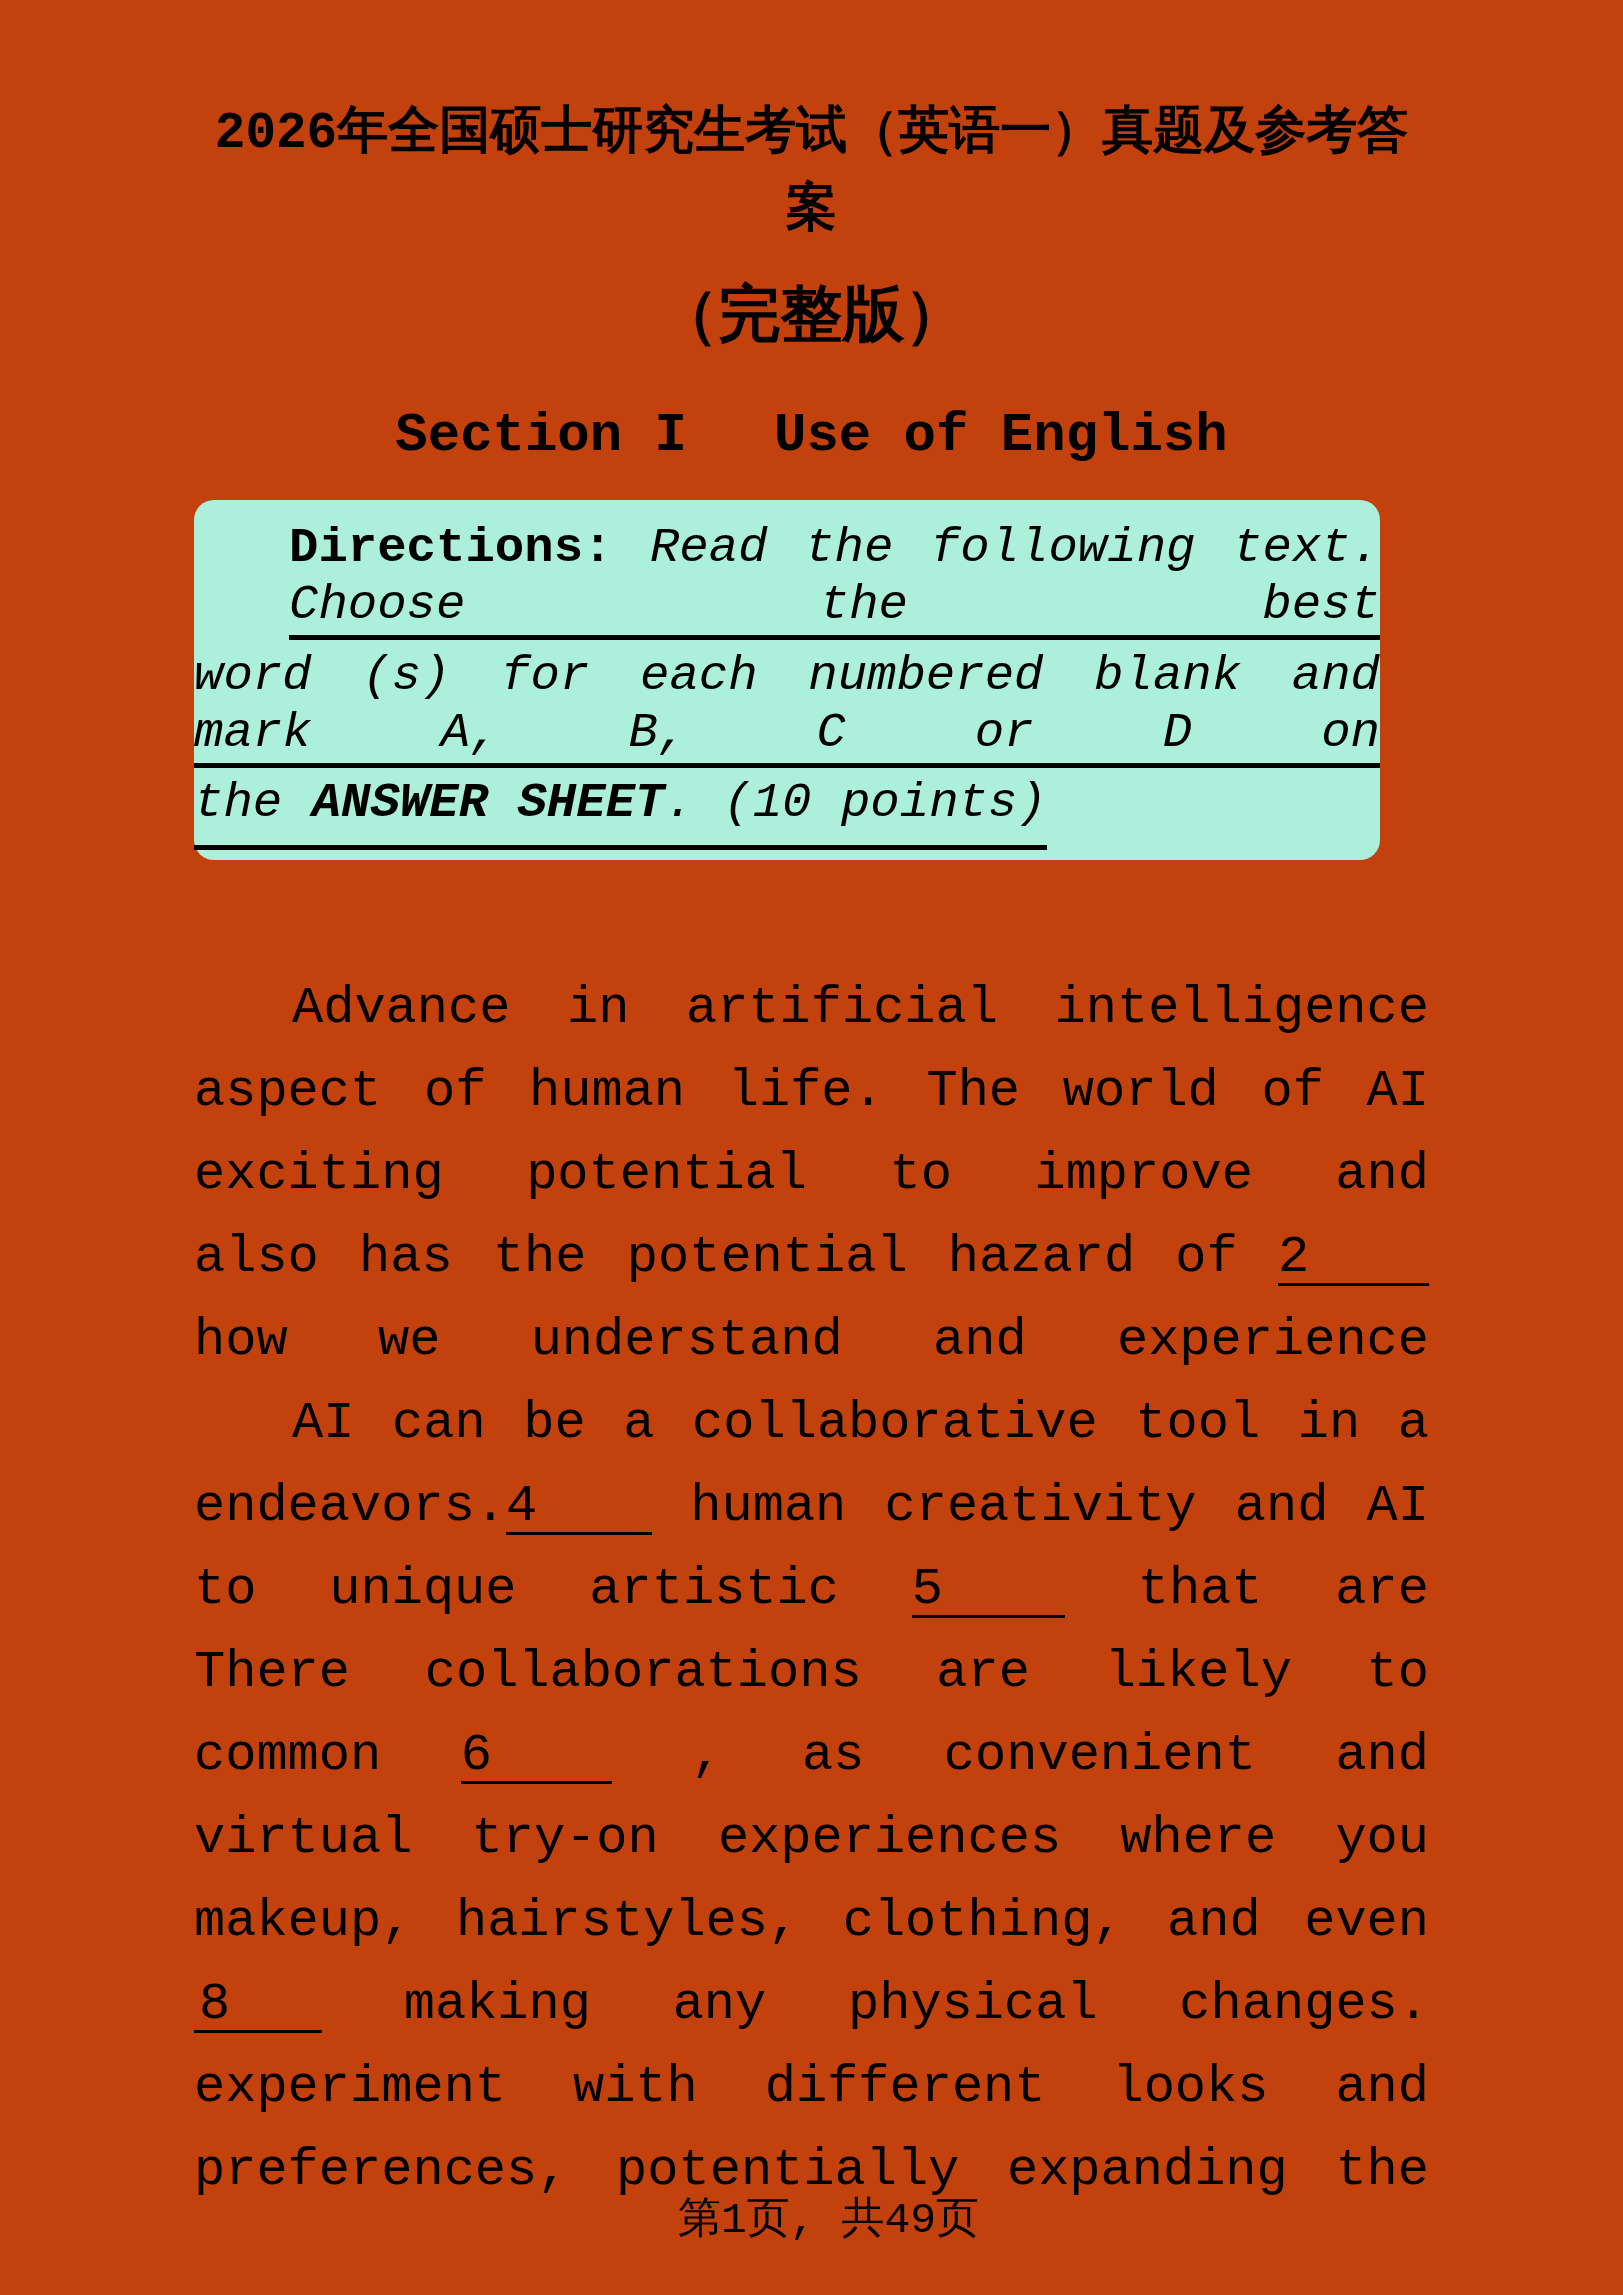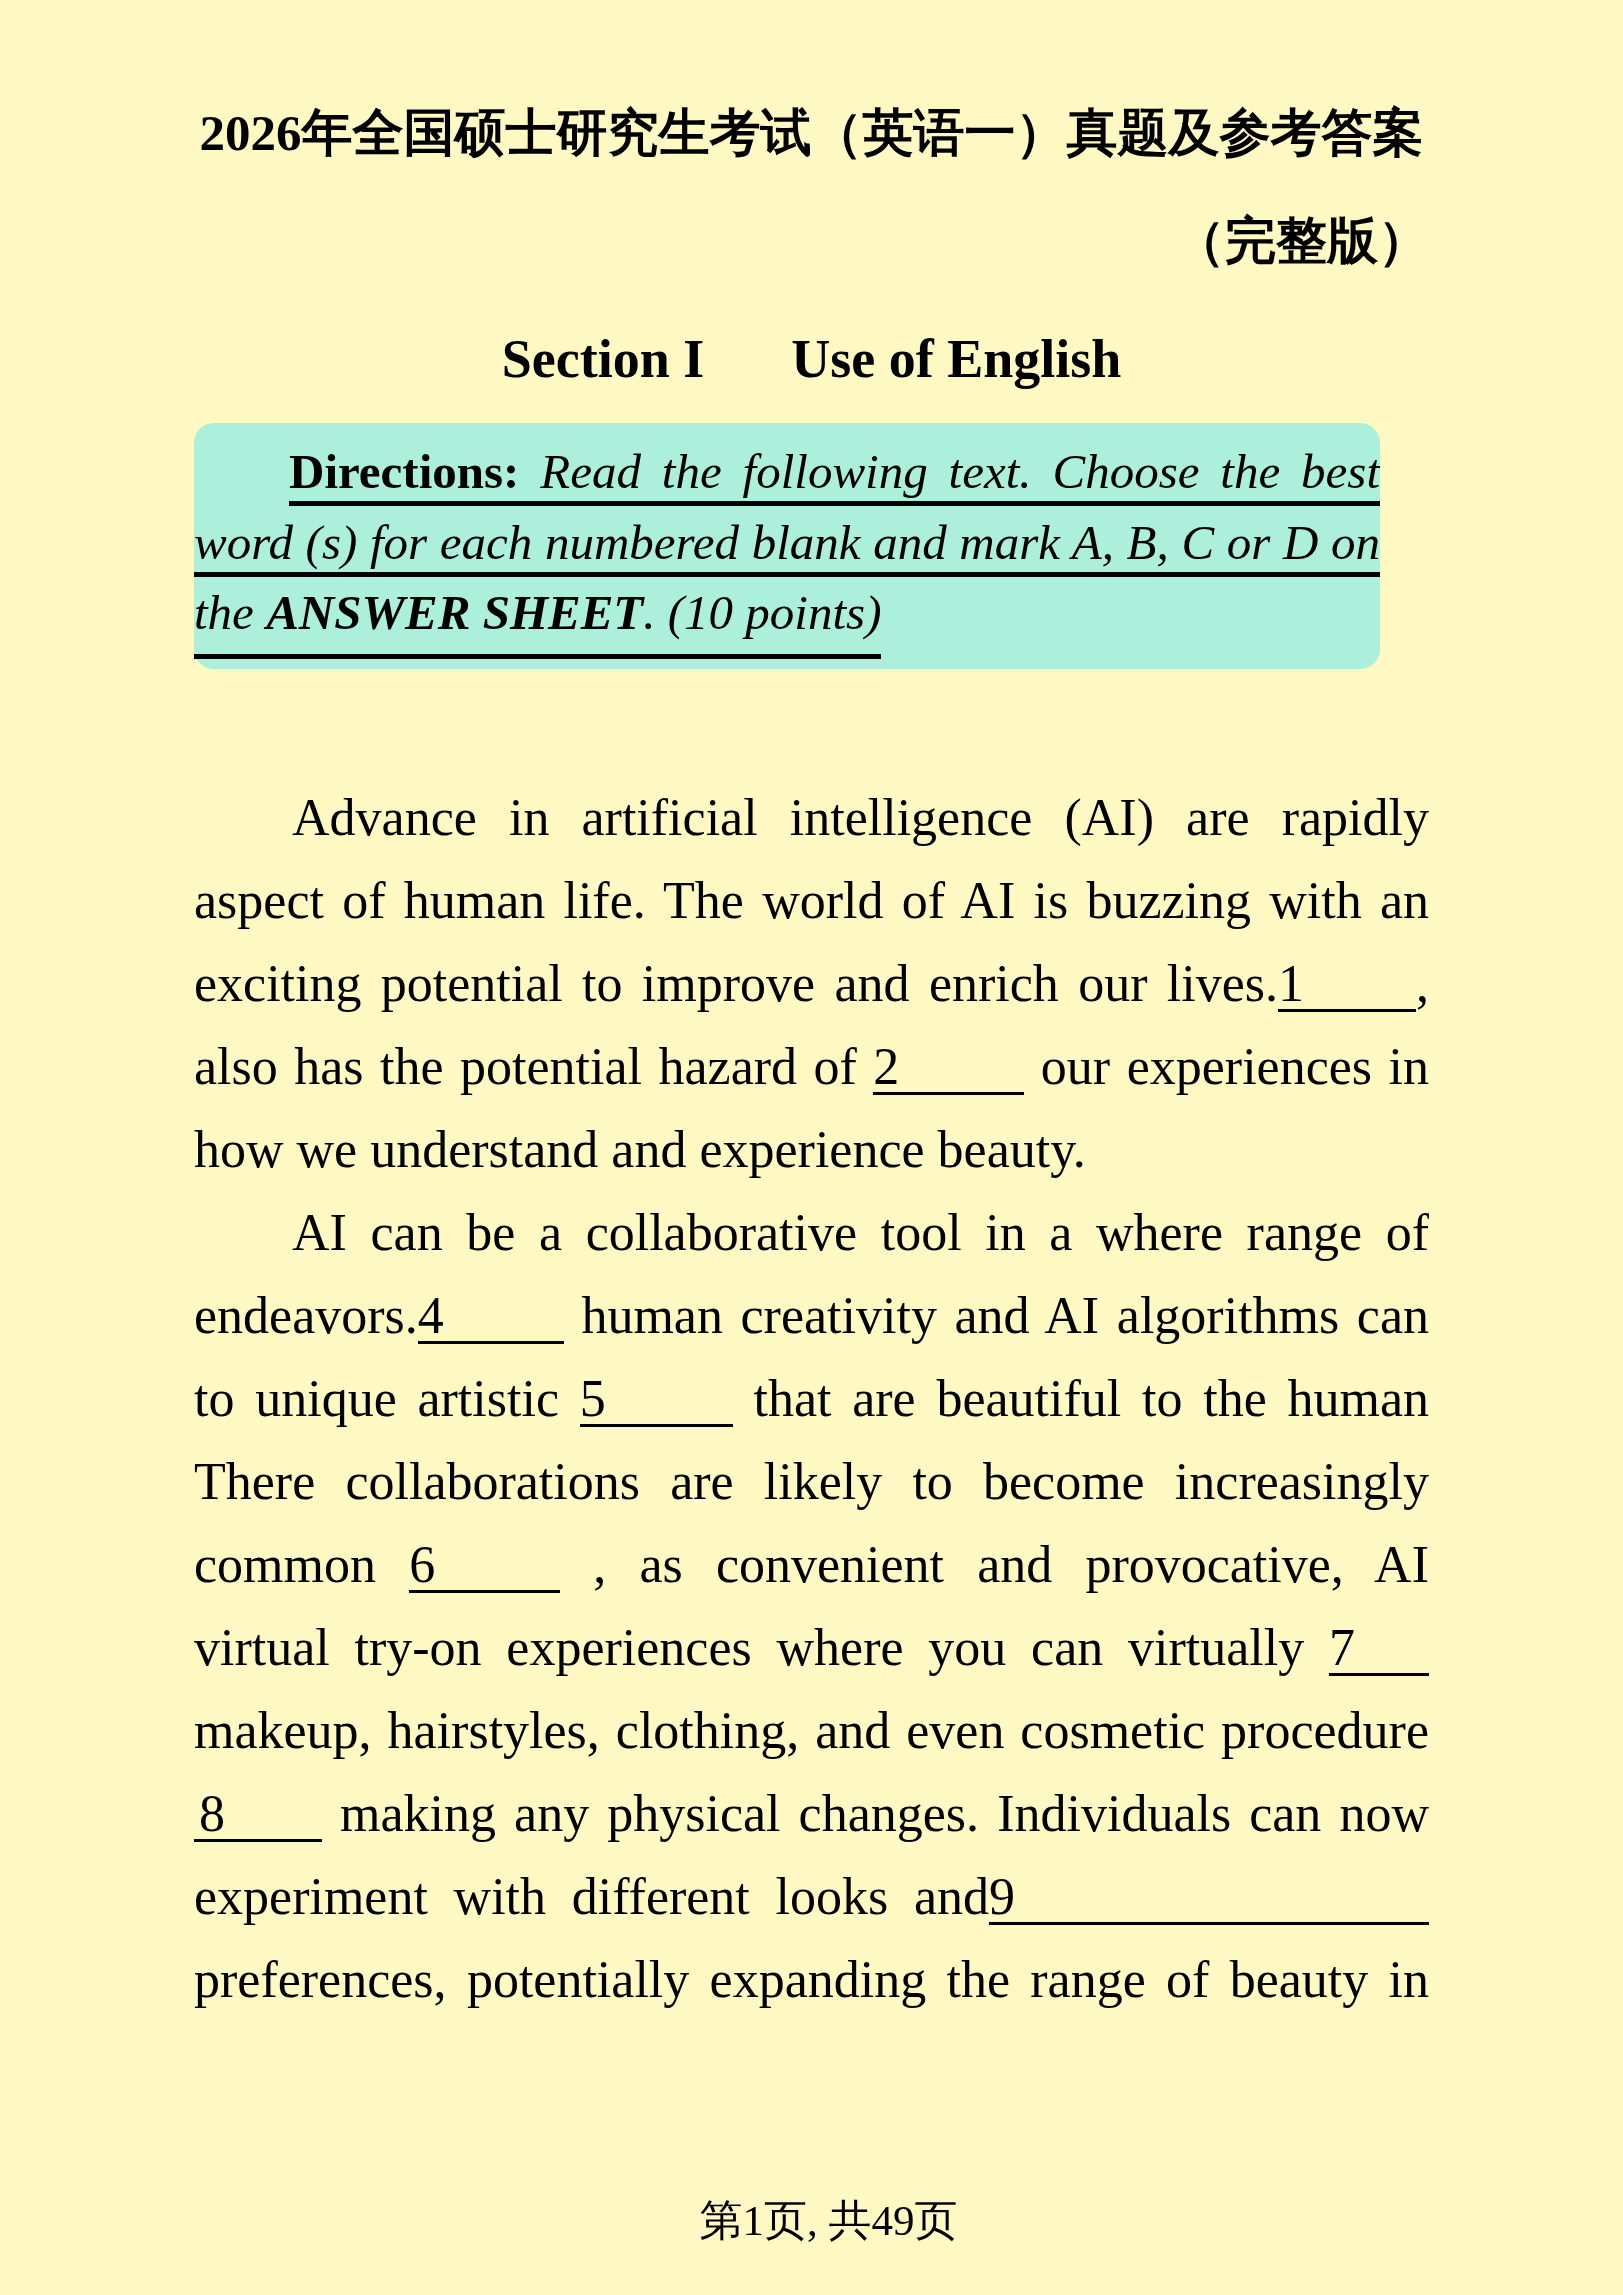"2026年全国硕士研究生考试（英语一）真题及参考答案" .page { background: #fef9c3 -> #c2410c; font-family: Liberation Serif, serif -> Liberation Mono, monospace }
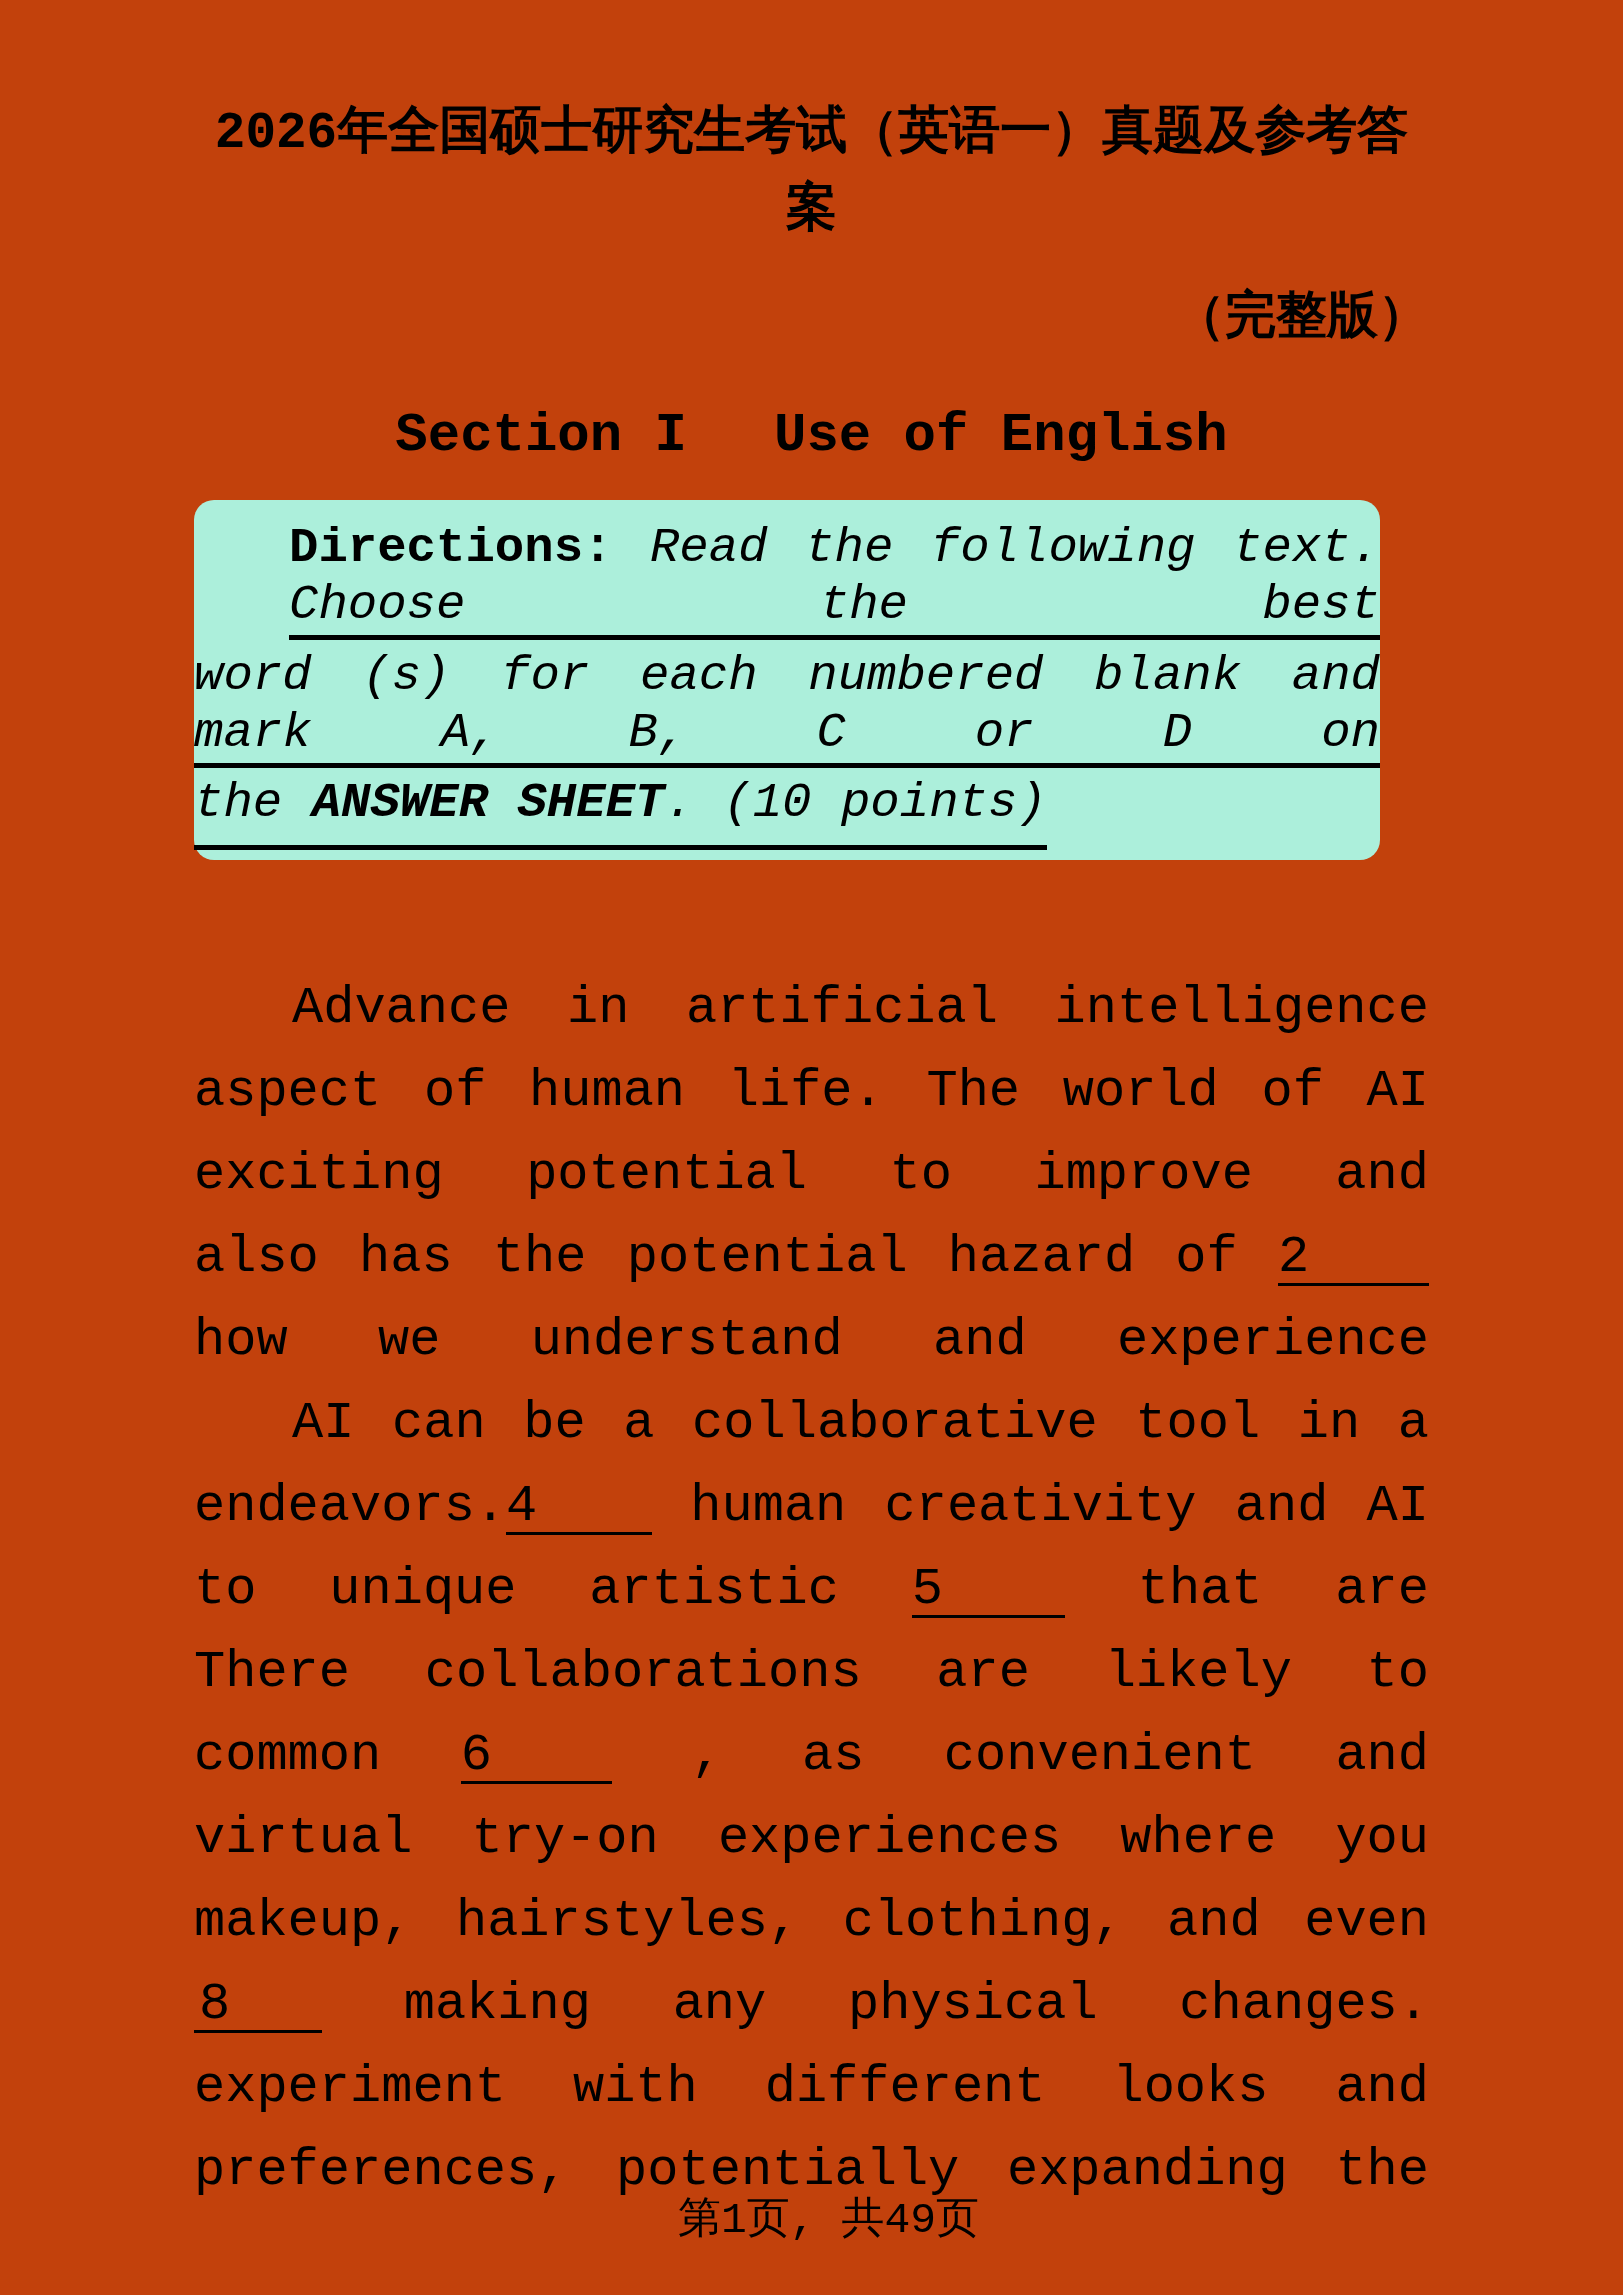"（完整版）" .title2 { font-size: 51px -> 62px; text-align: right -> center }
